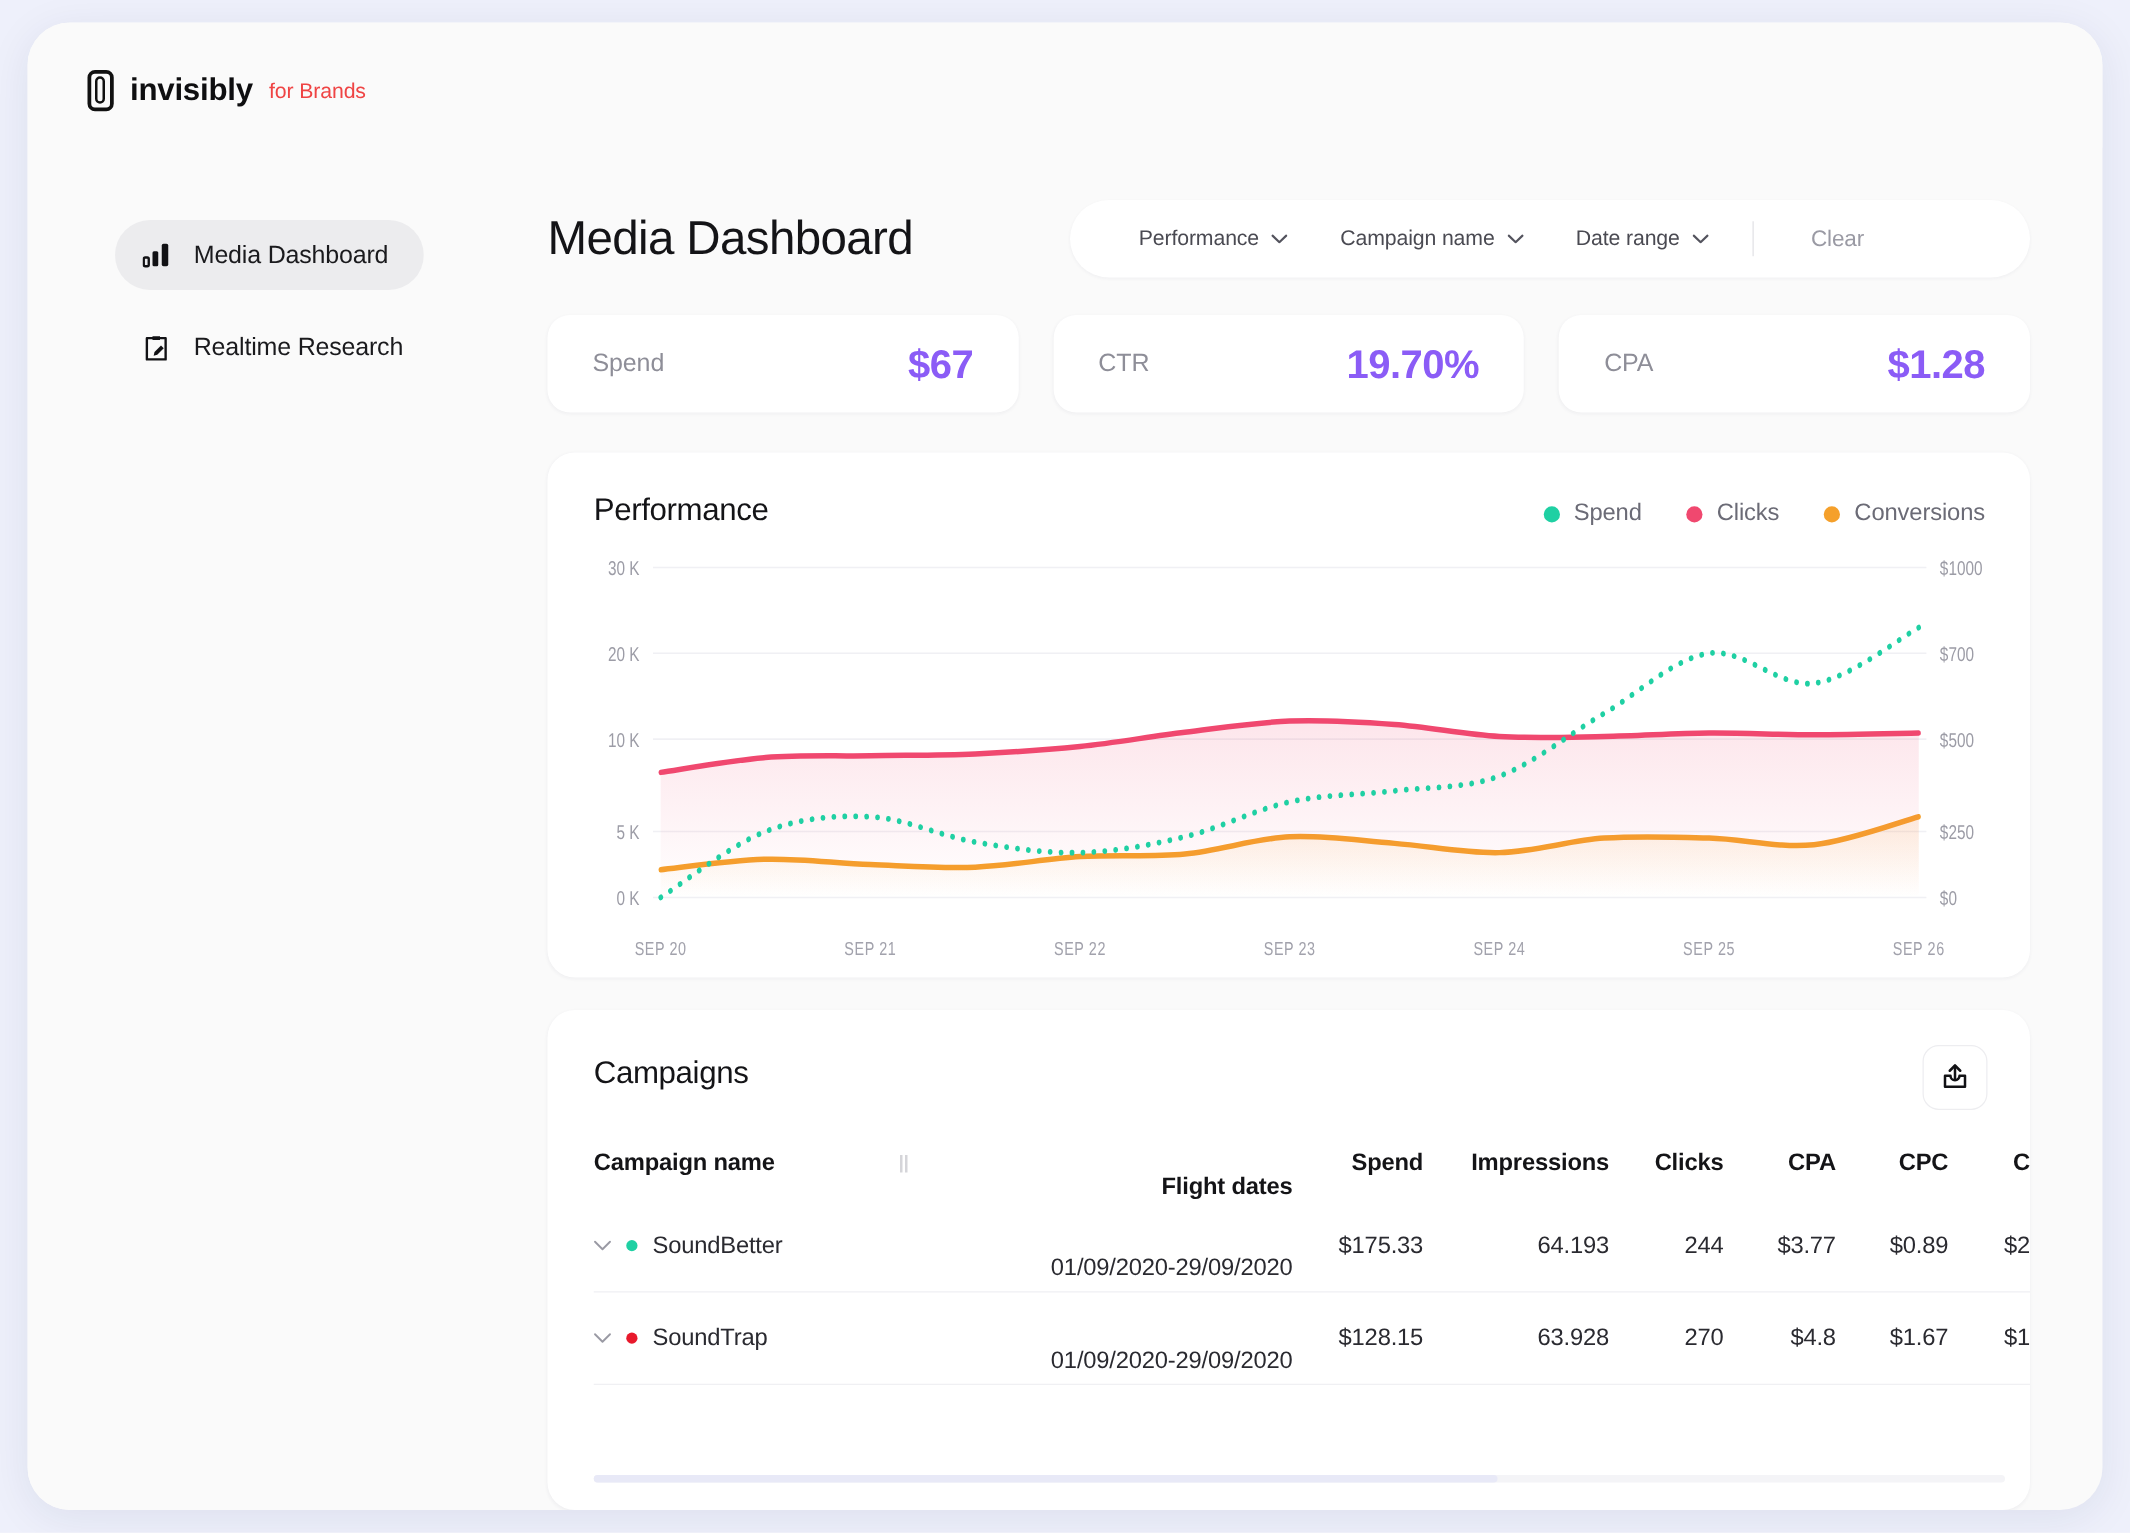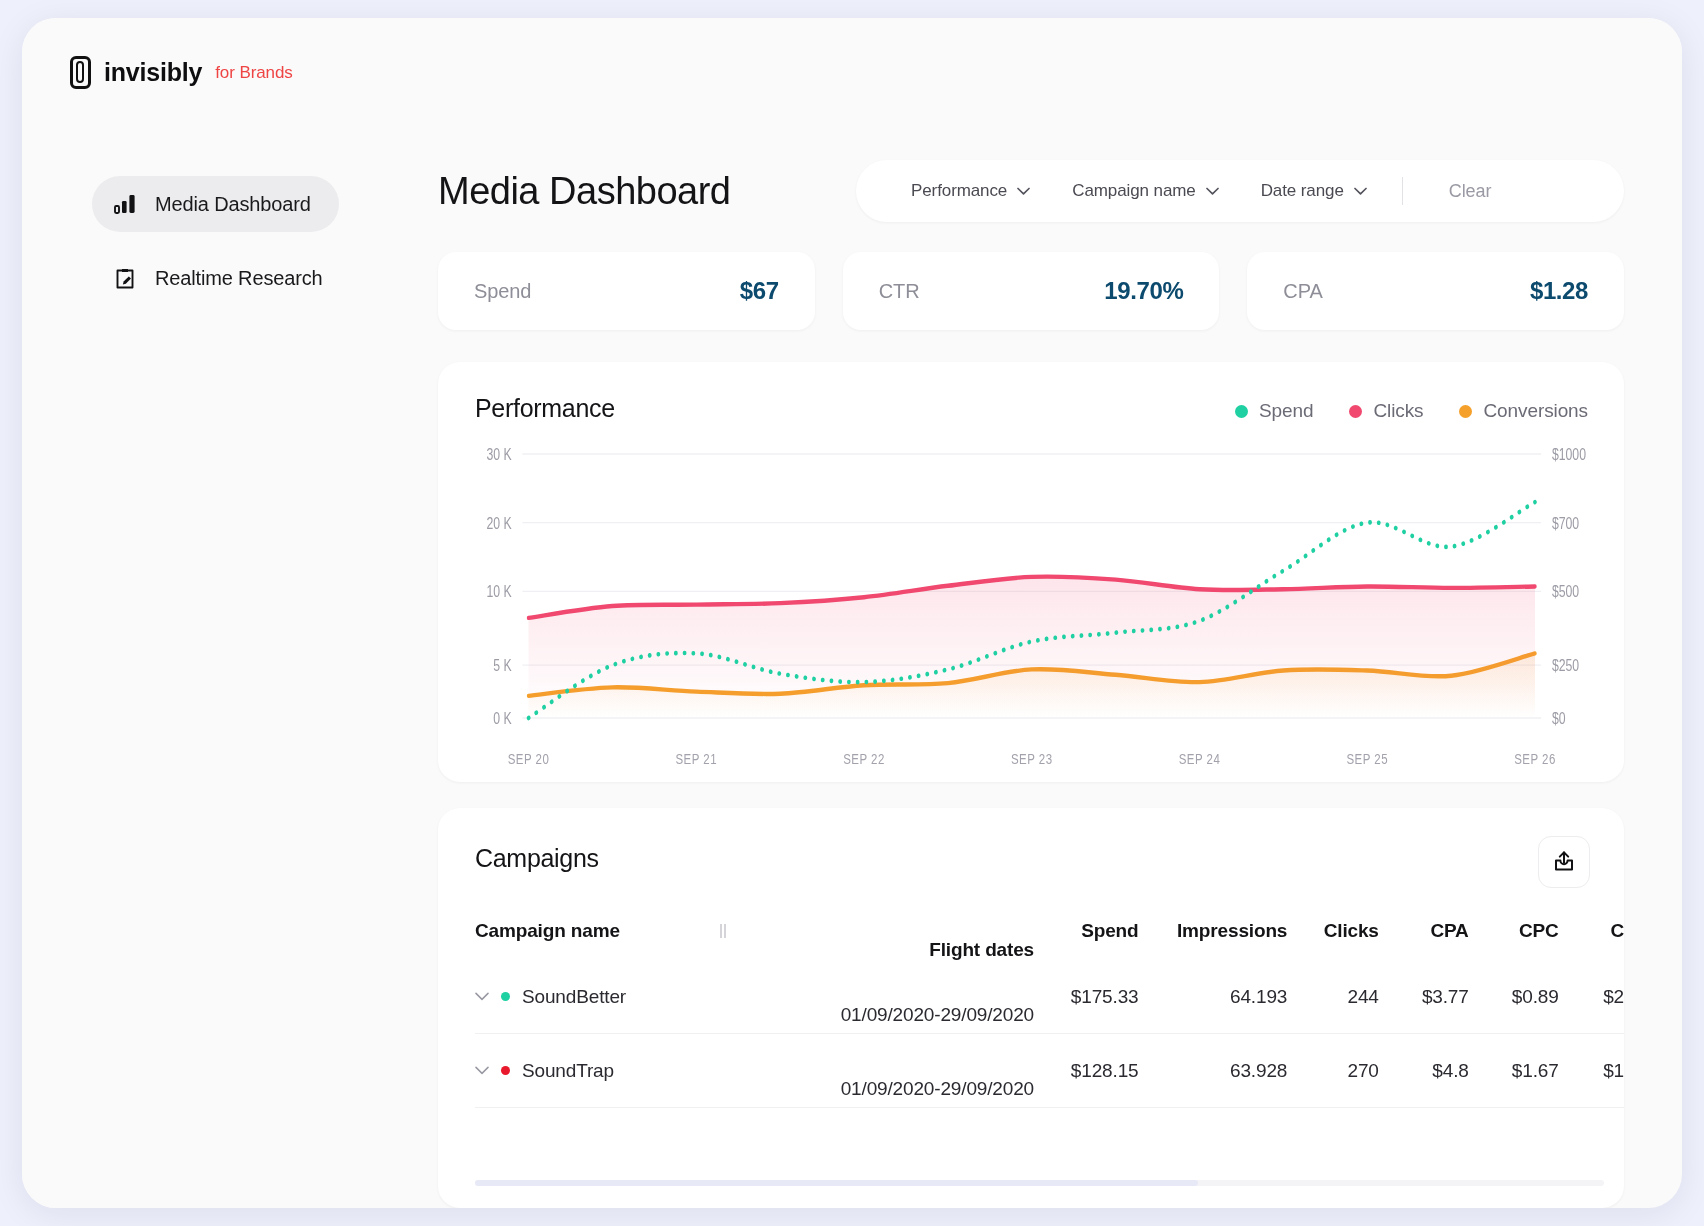"$67" .kpi-value { color: #0c4a6e -> #8b5cf6; font-size: 24px -> 32px }
